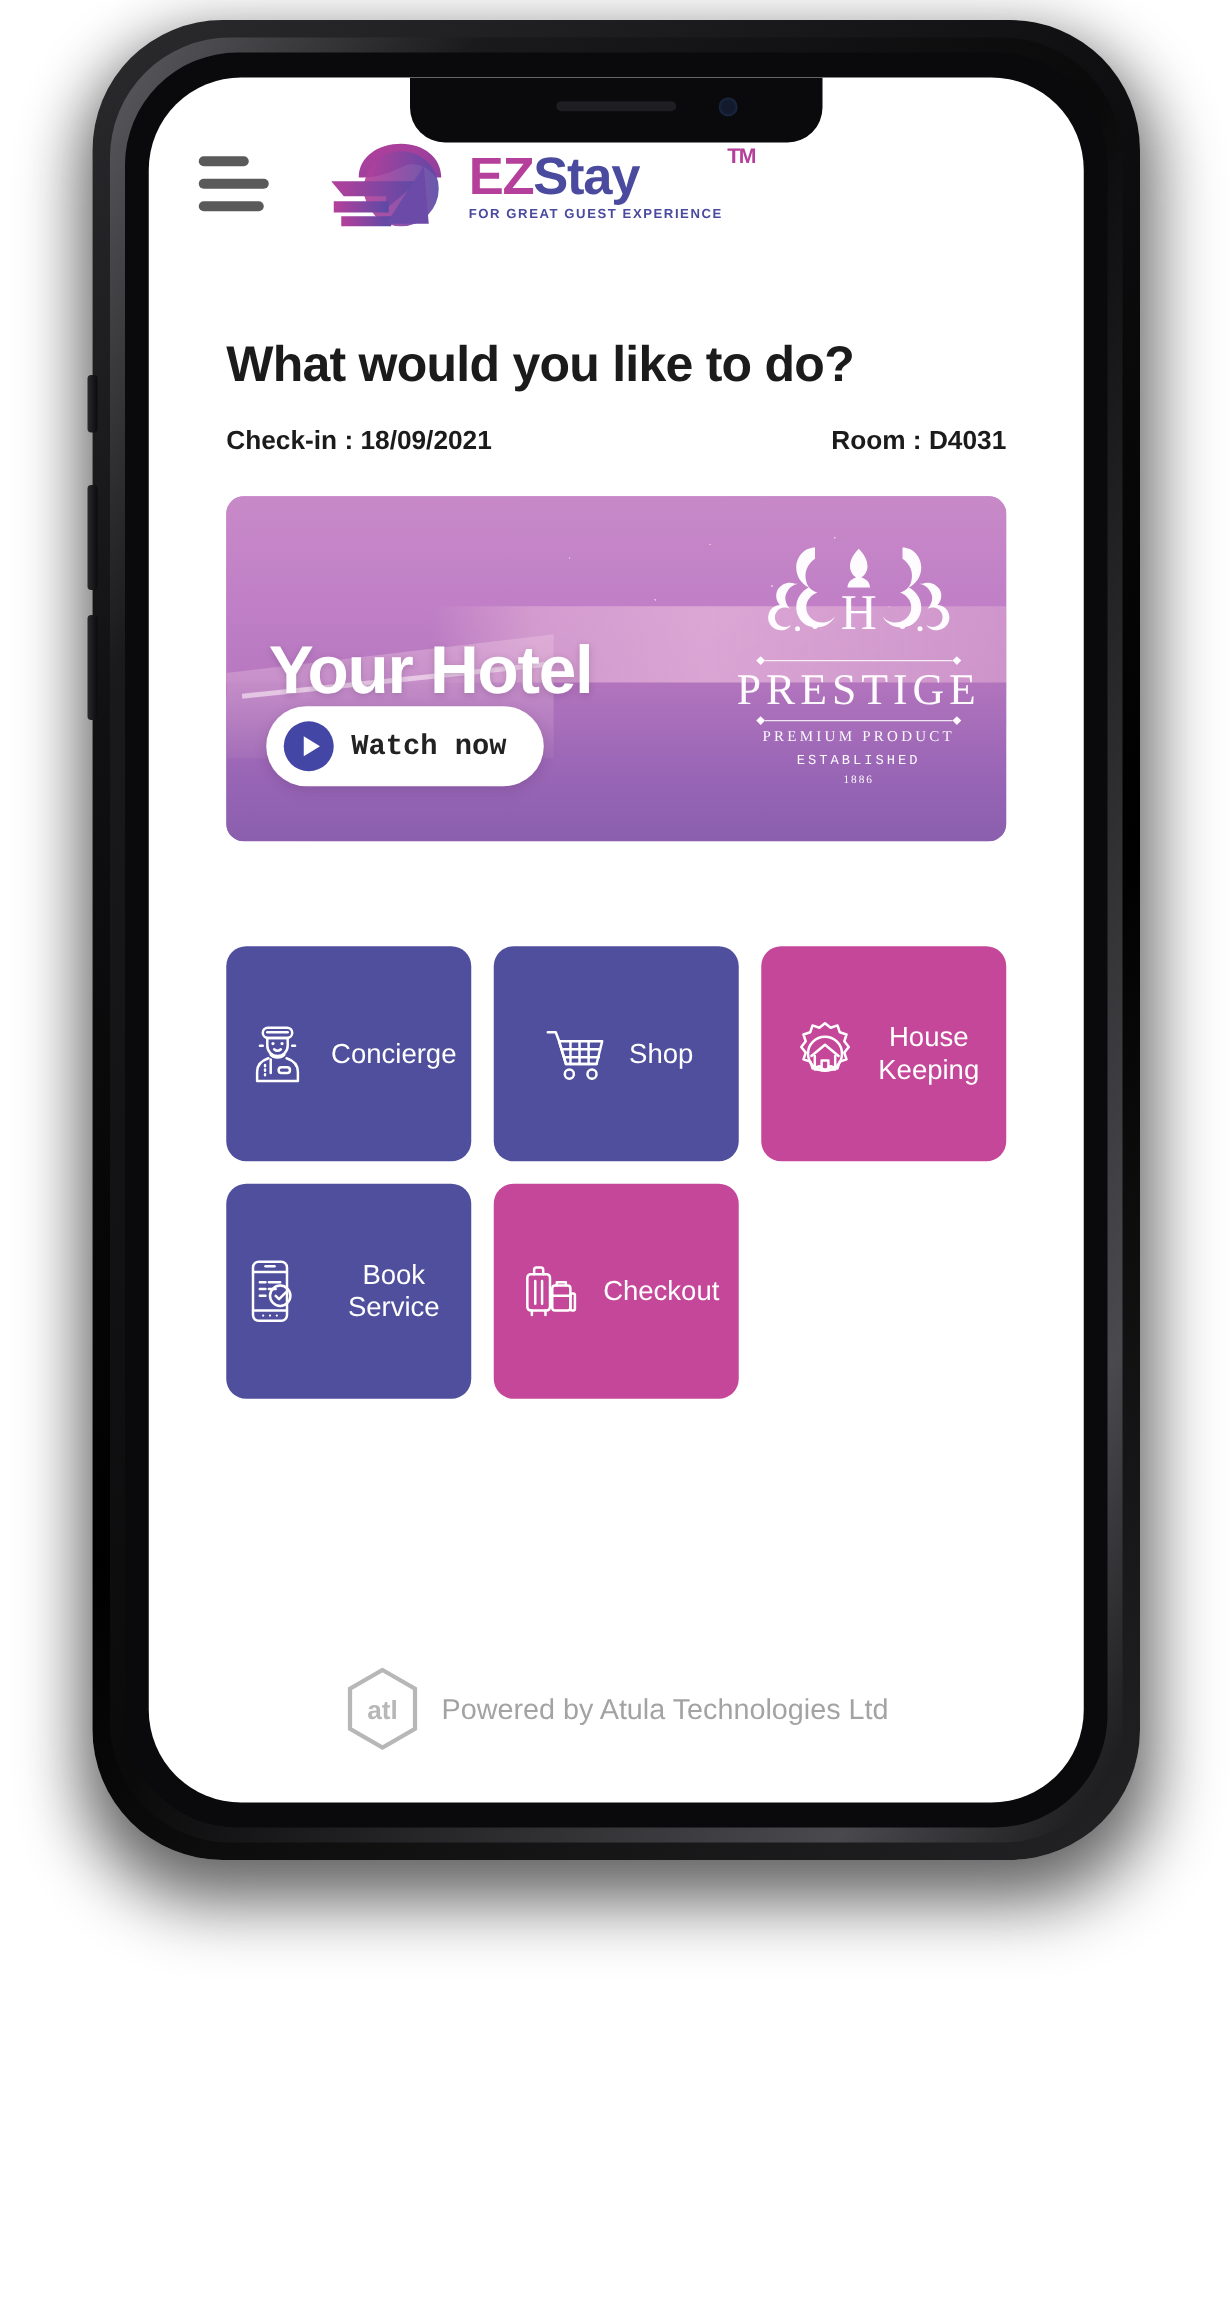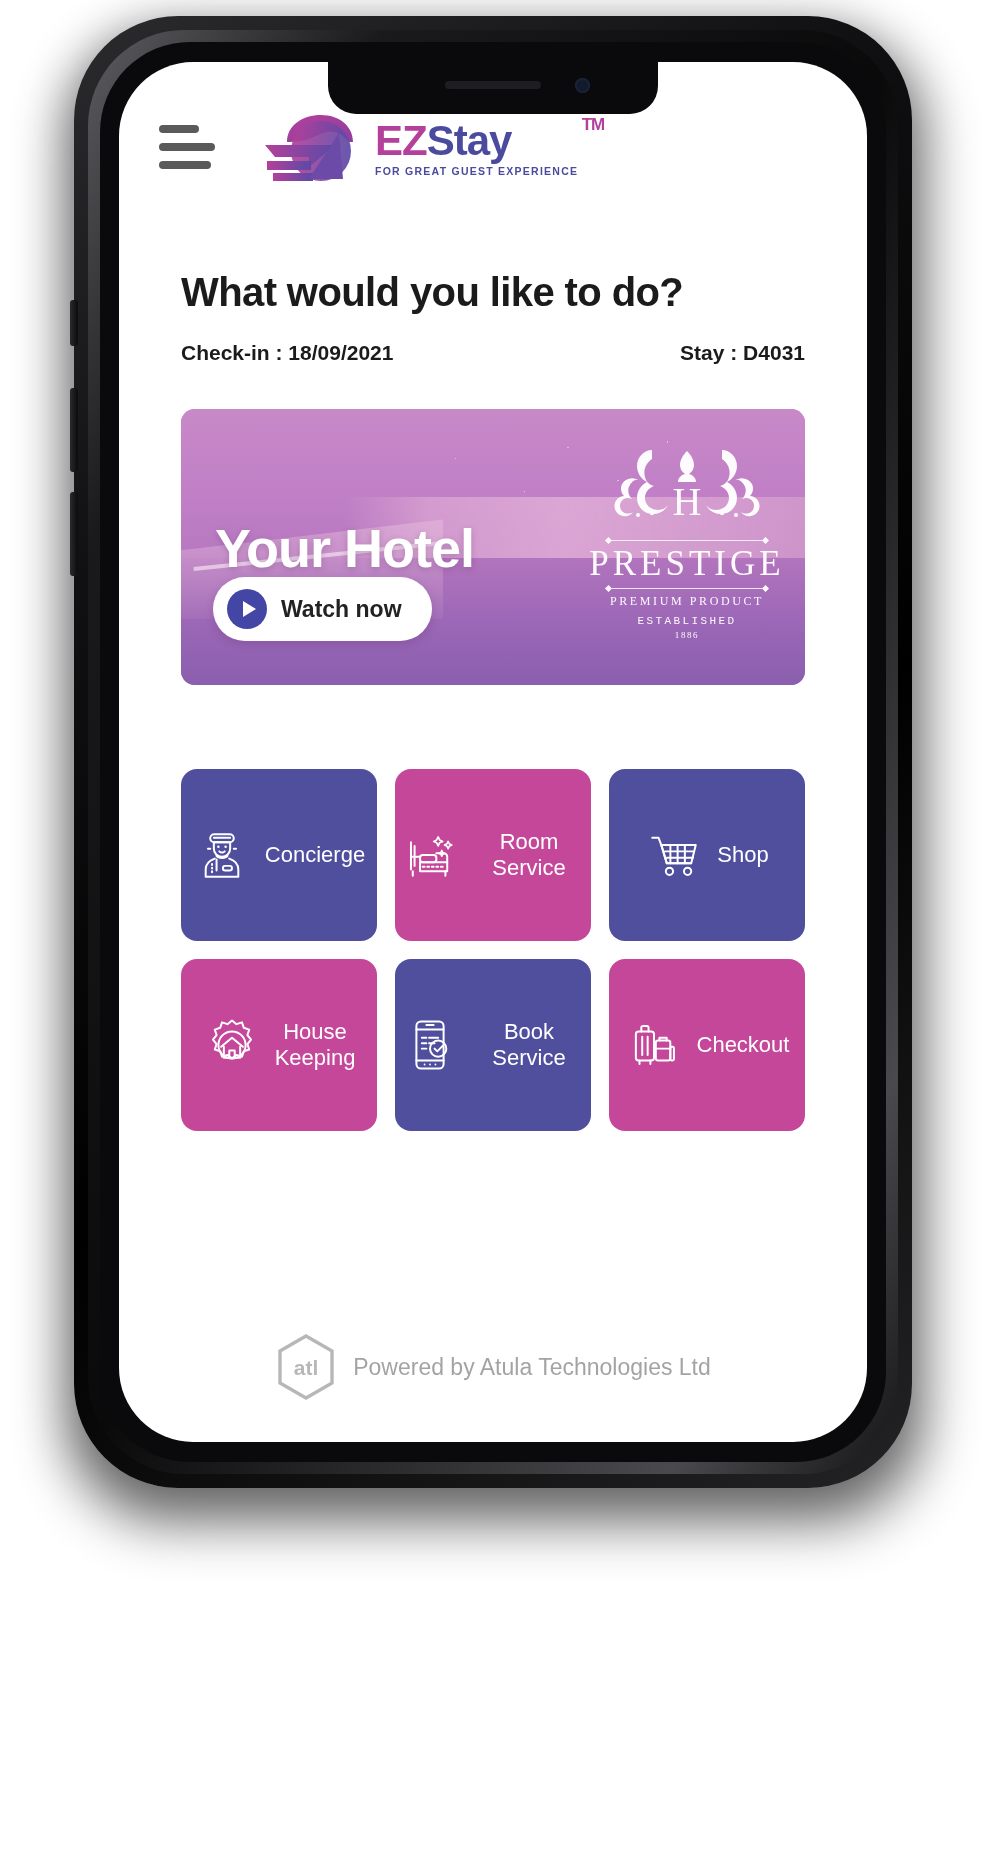"Stay : D4031" div { text: Stay -> Room }
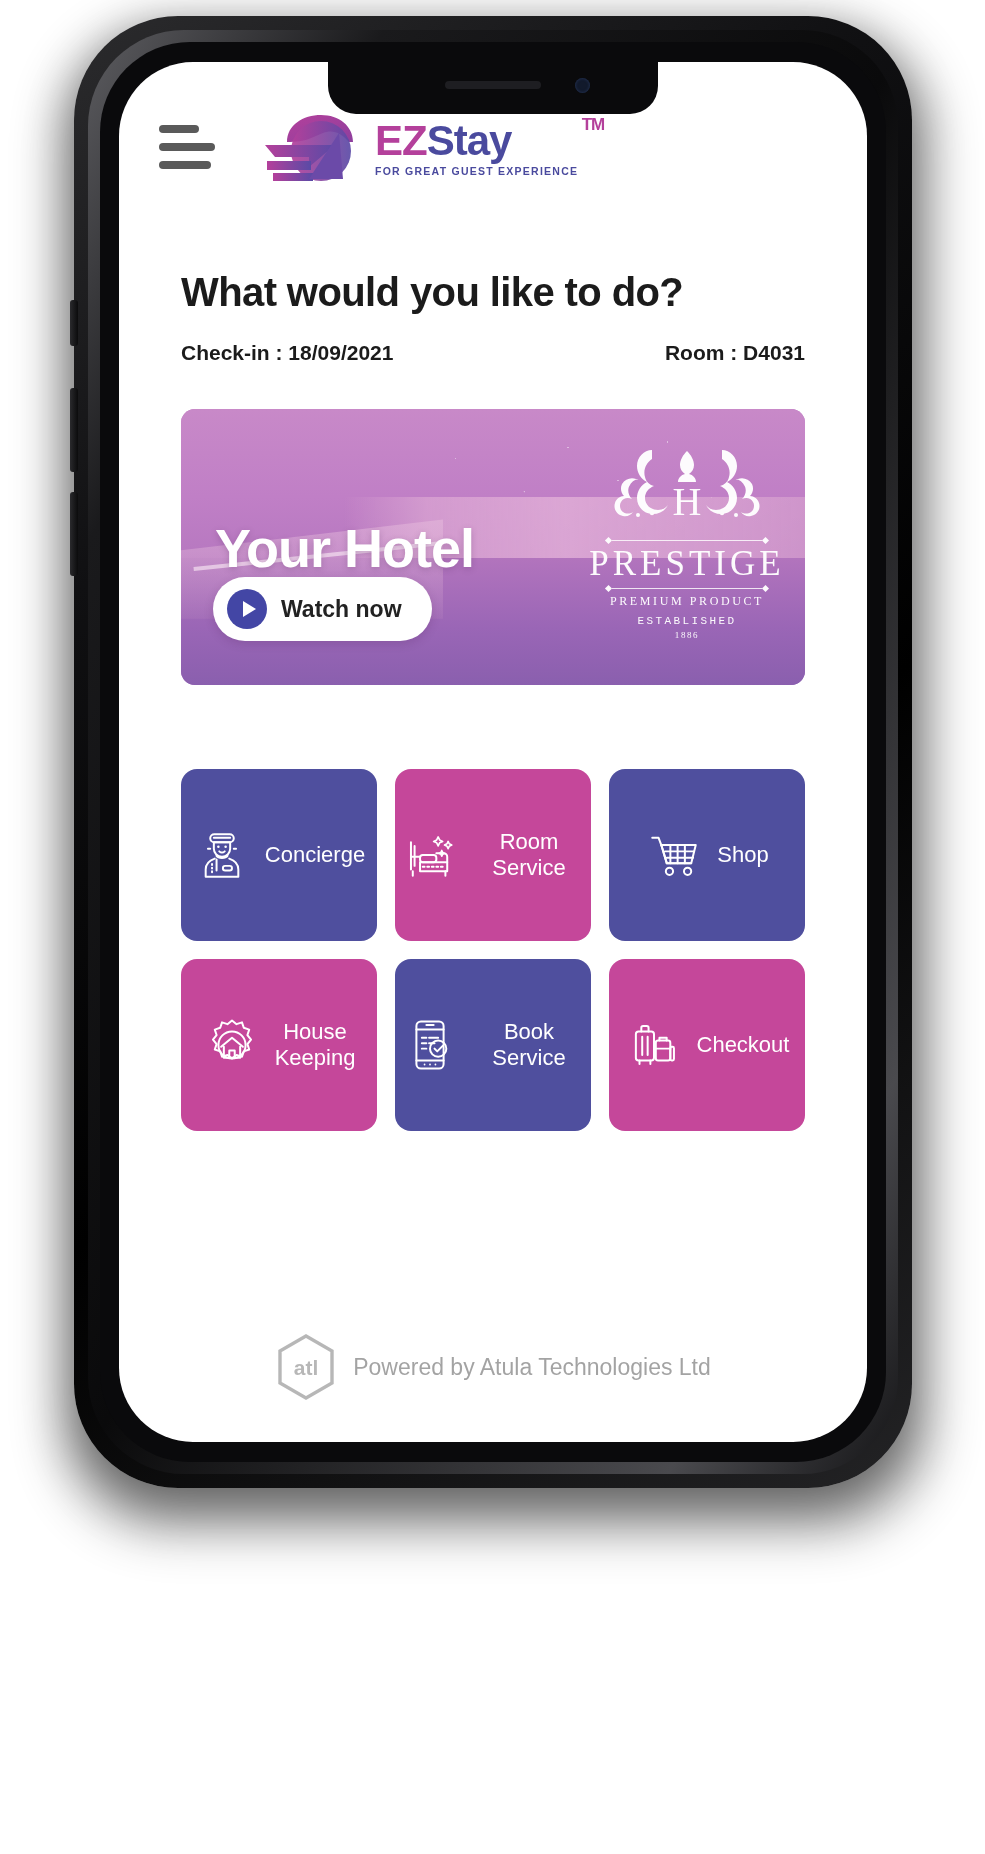"Your Hotel" .hero { margin: 44px 62px 0 62px -> 32px 62px 0 62px }
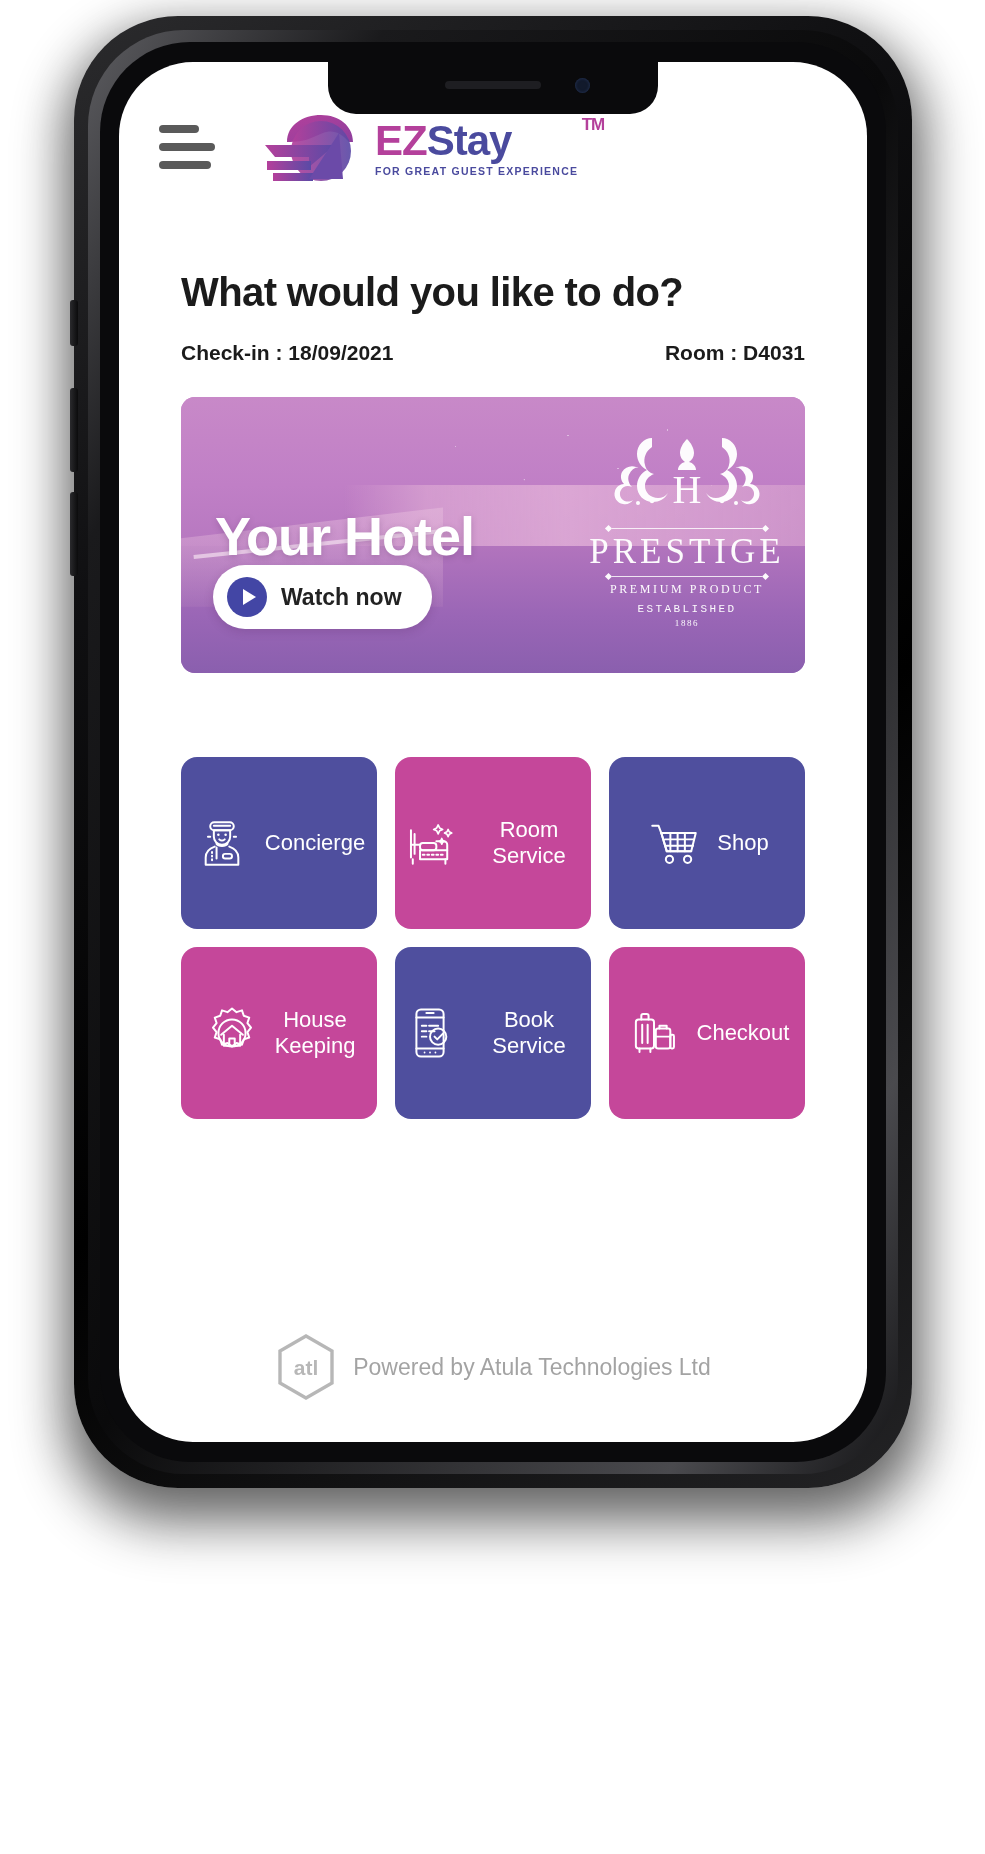"Watch now" .watch-label { font-family: none -> Liberation Mono, monospace }
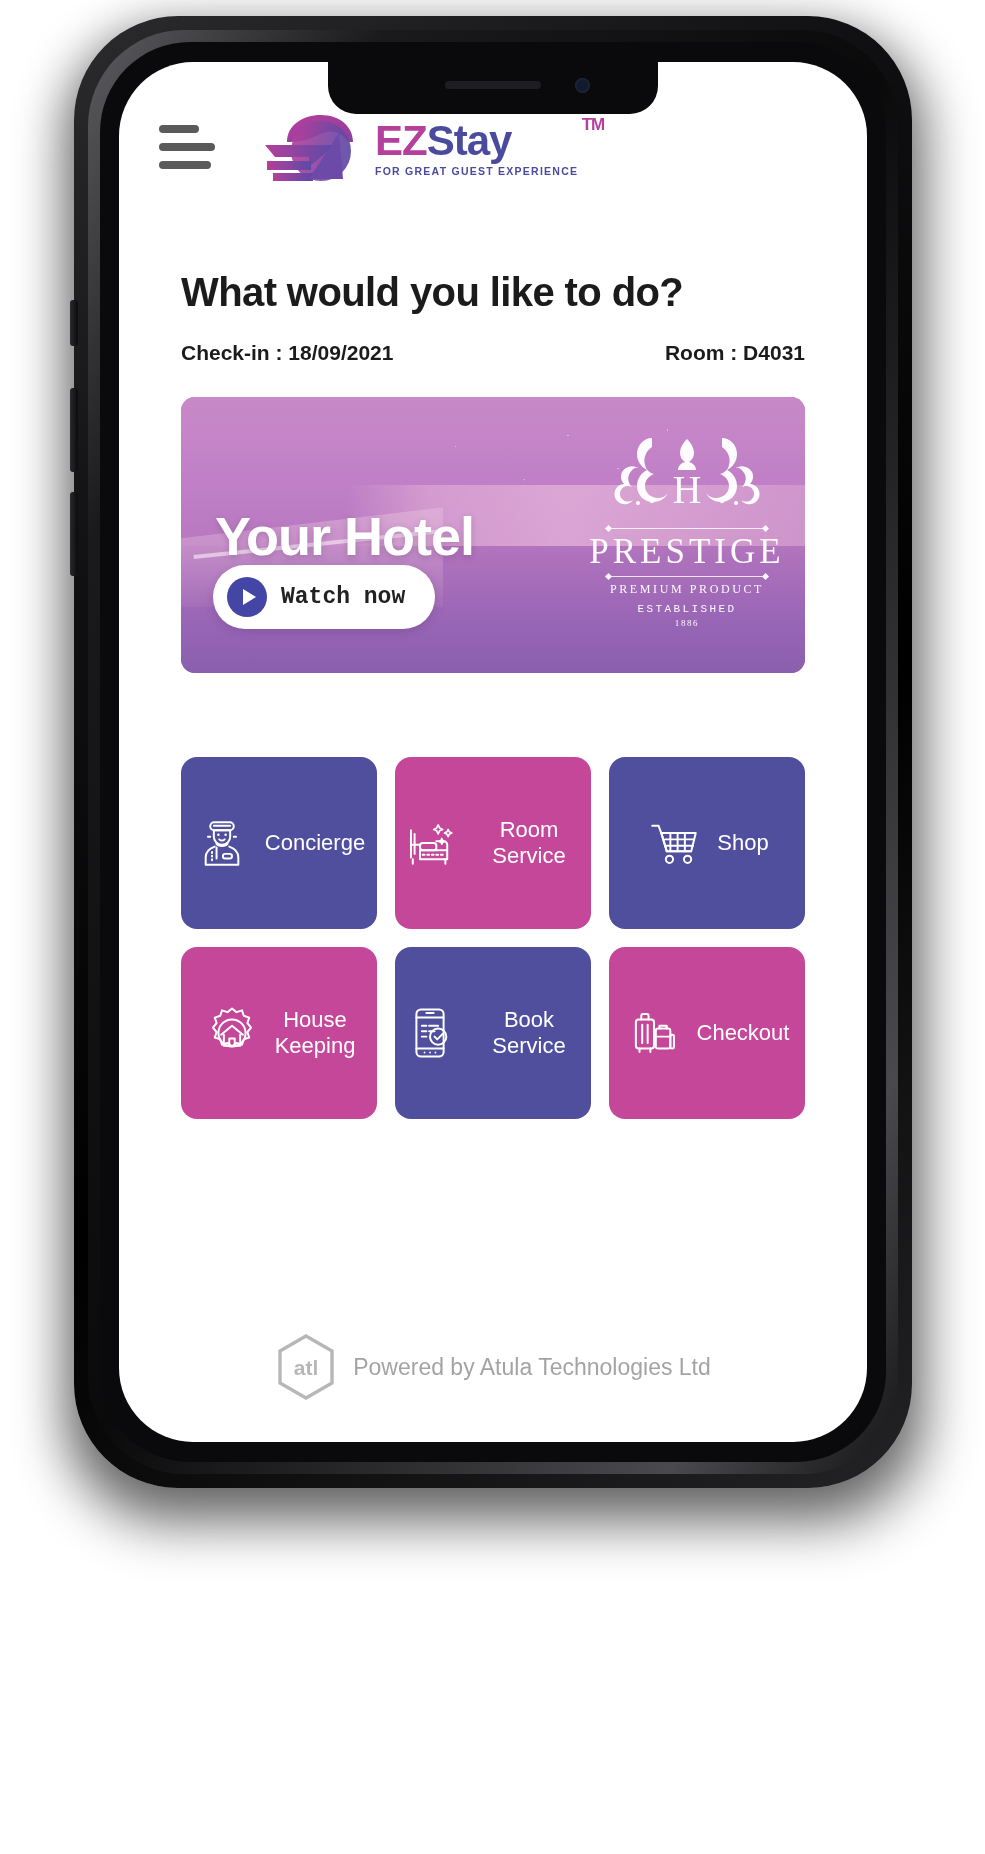"Room Service" div.tile { html: <div> <svg> <path></path> <path></path> <rect></rect> <path></path> <path></path> <path></path> <path></path> <g> <path></path> <path></path> <path></path> </g> </svg> <div>Room Service</div> </div> -> none }
